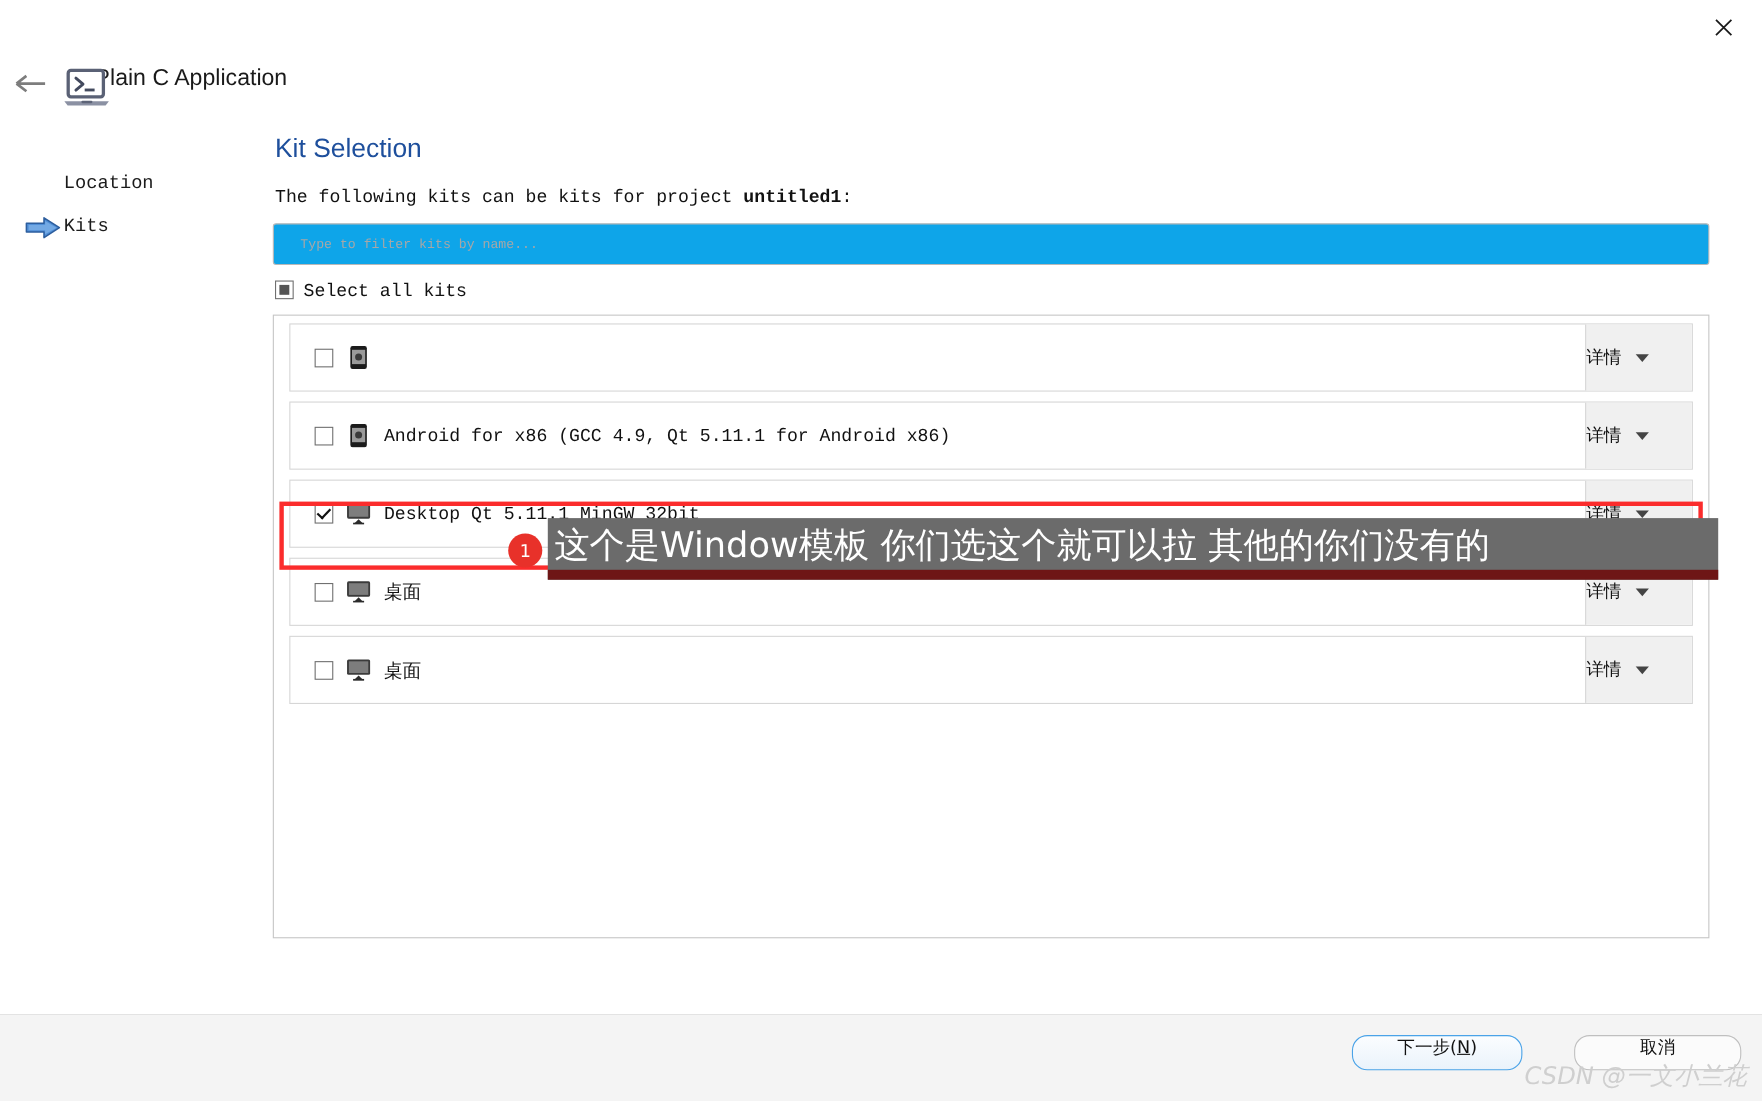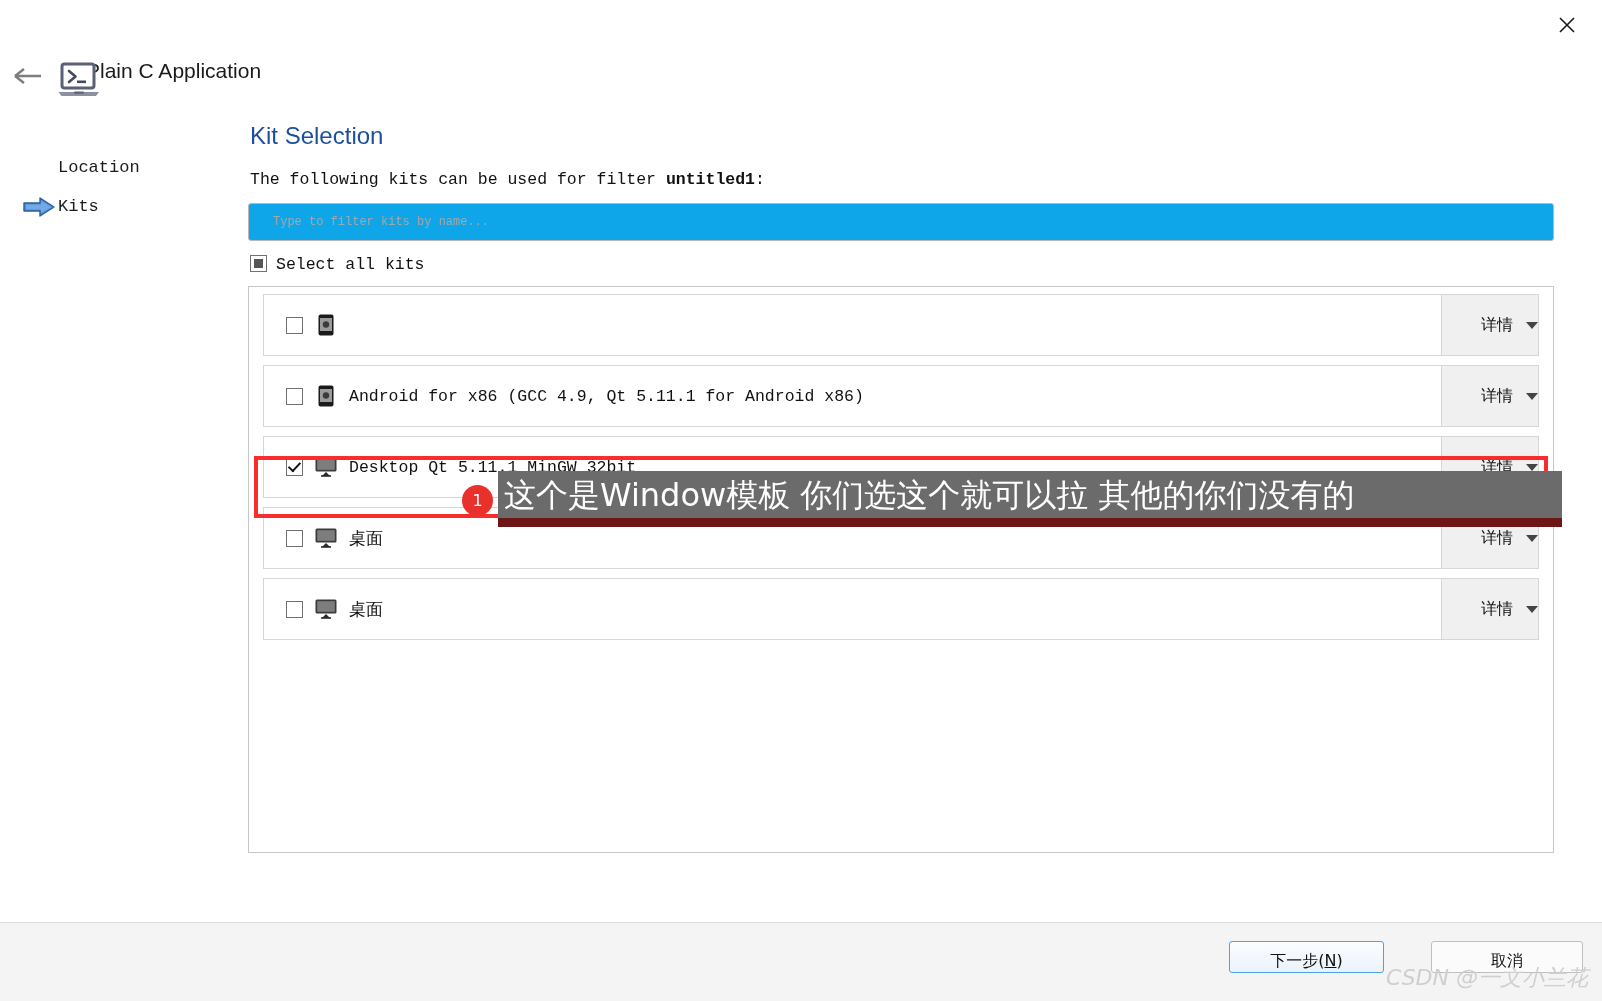"The following kits can be" span { text: used for filter -> kits for project }
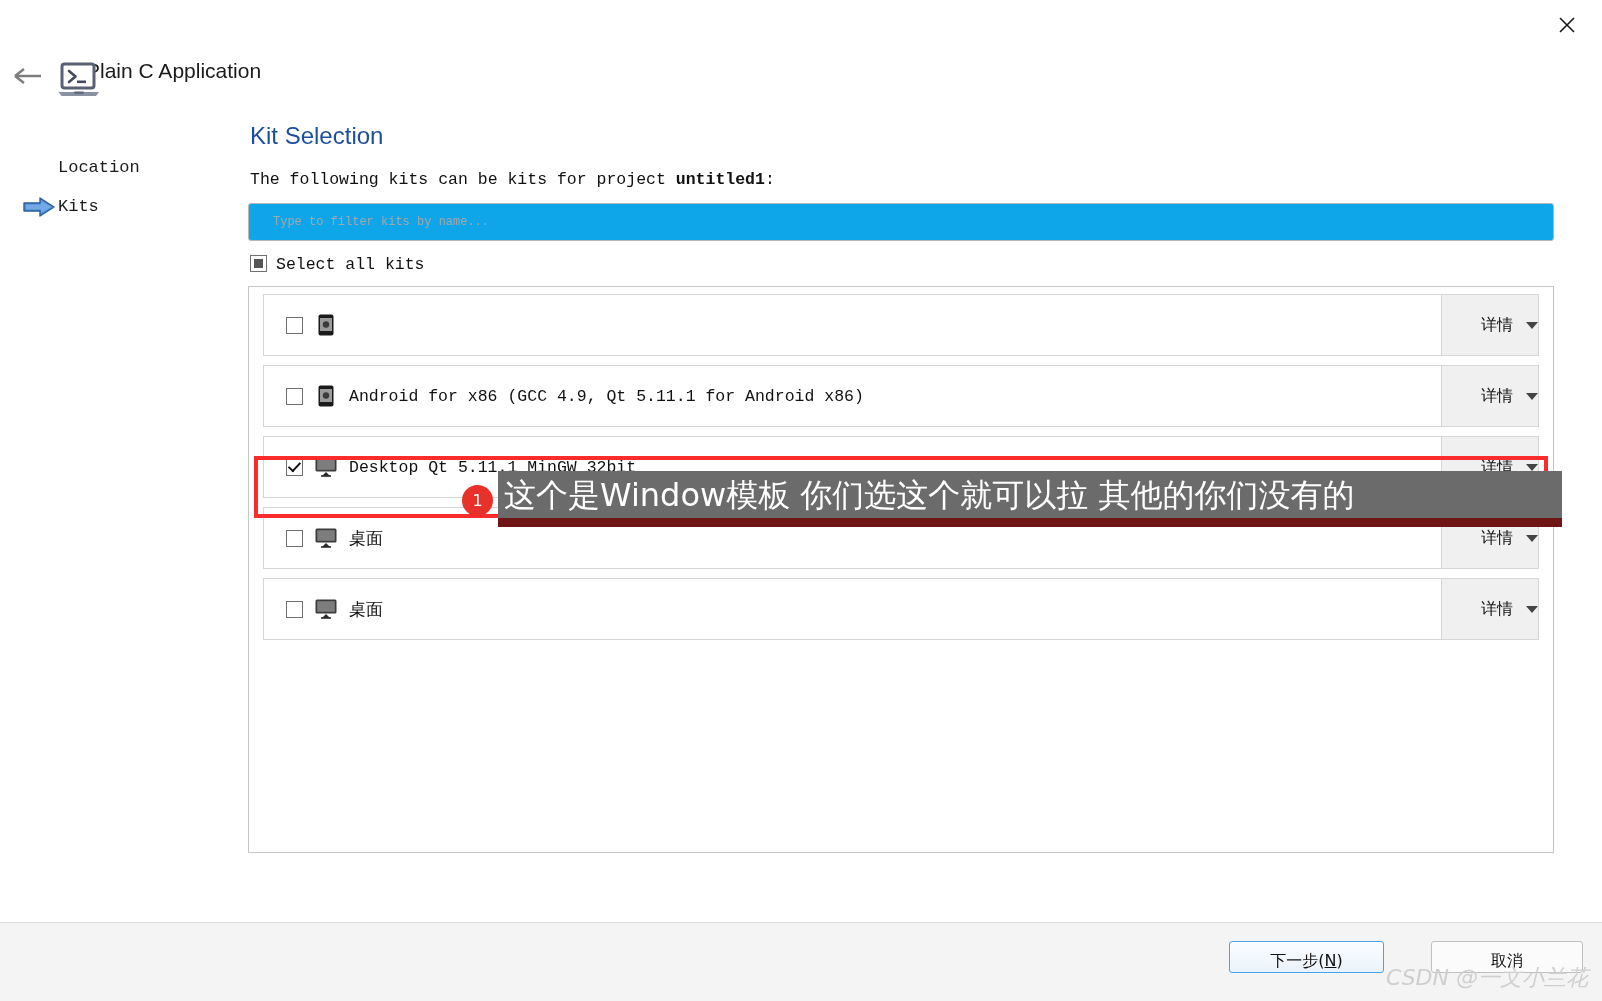"详情" .detail-btn { justify-content: flex-end -> flex-start }
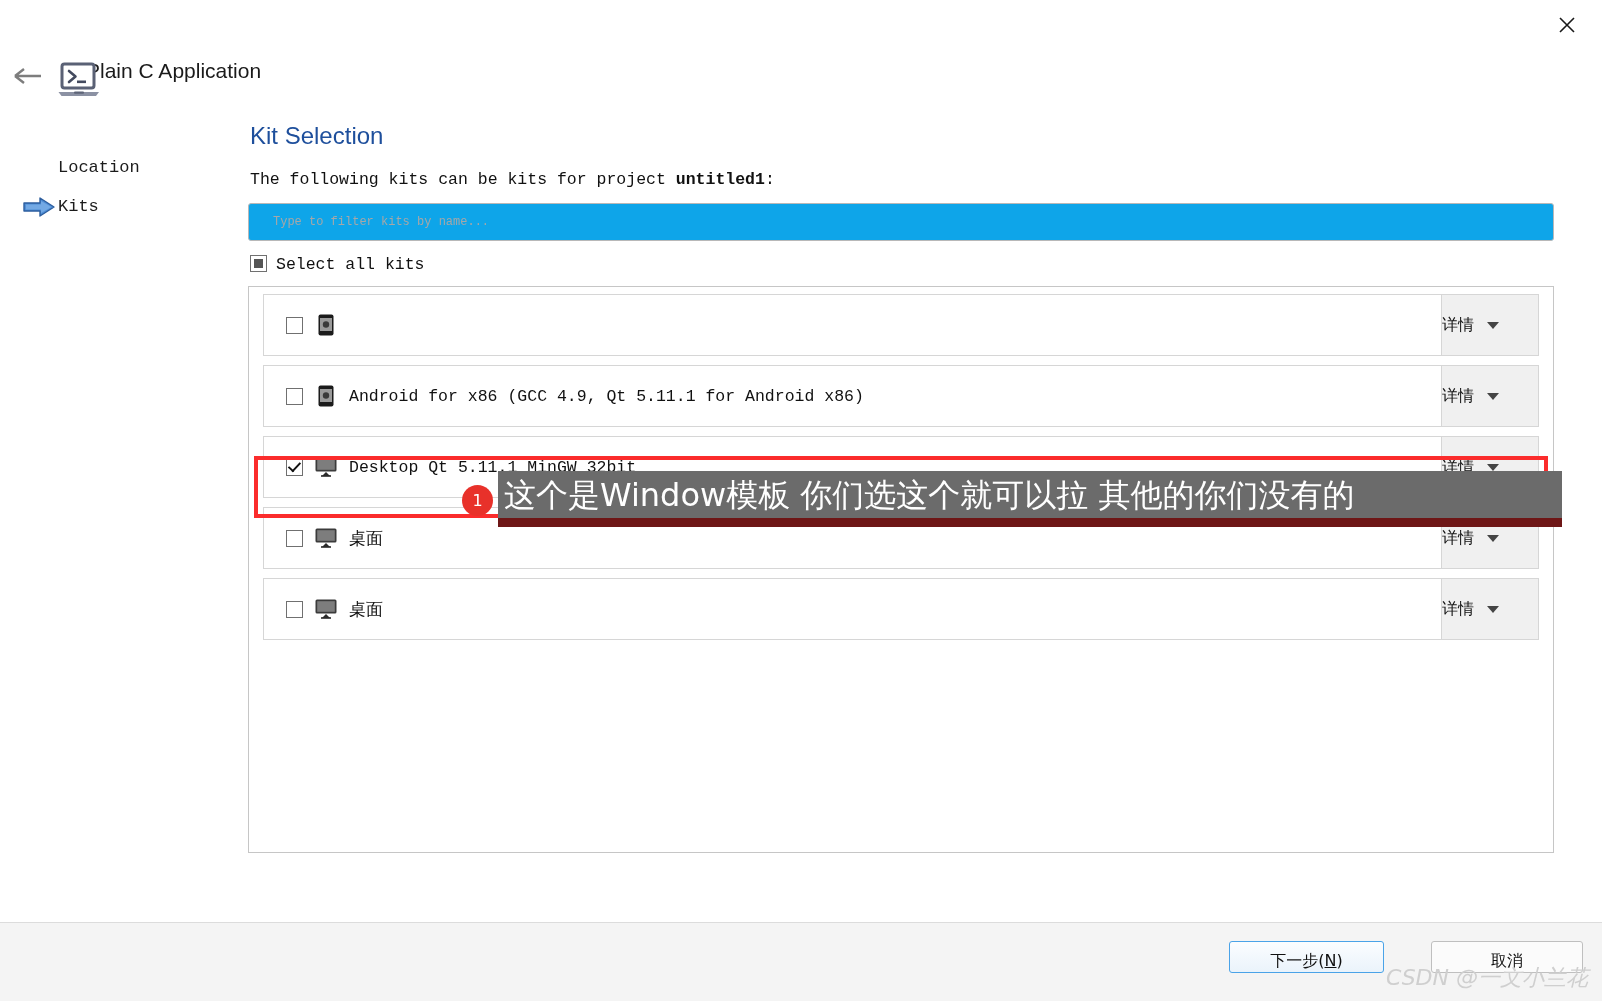"下一步(N)" .btn { align-items: flex-end -> flex-start; border-radius: 3px -> 14px }
